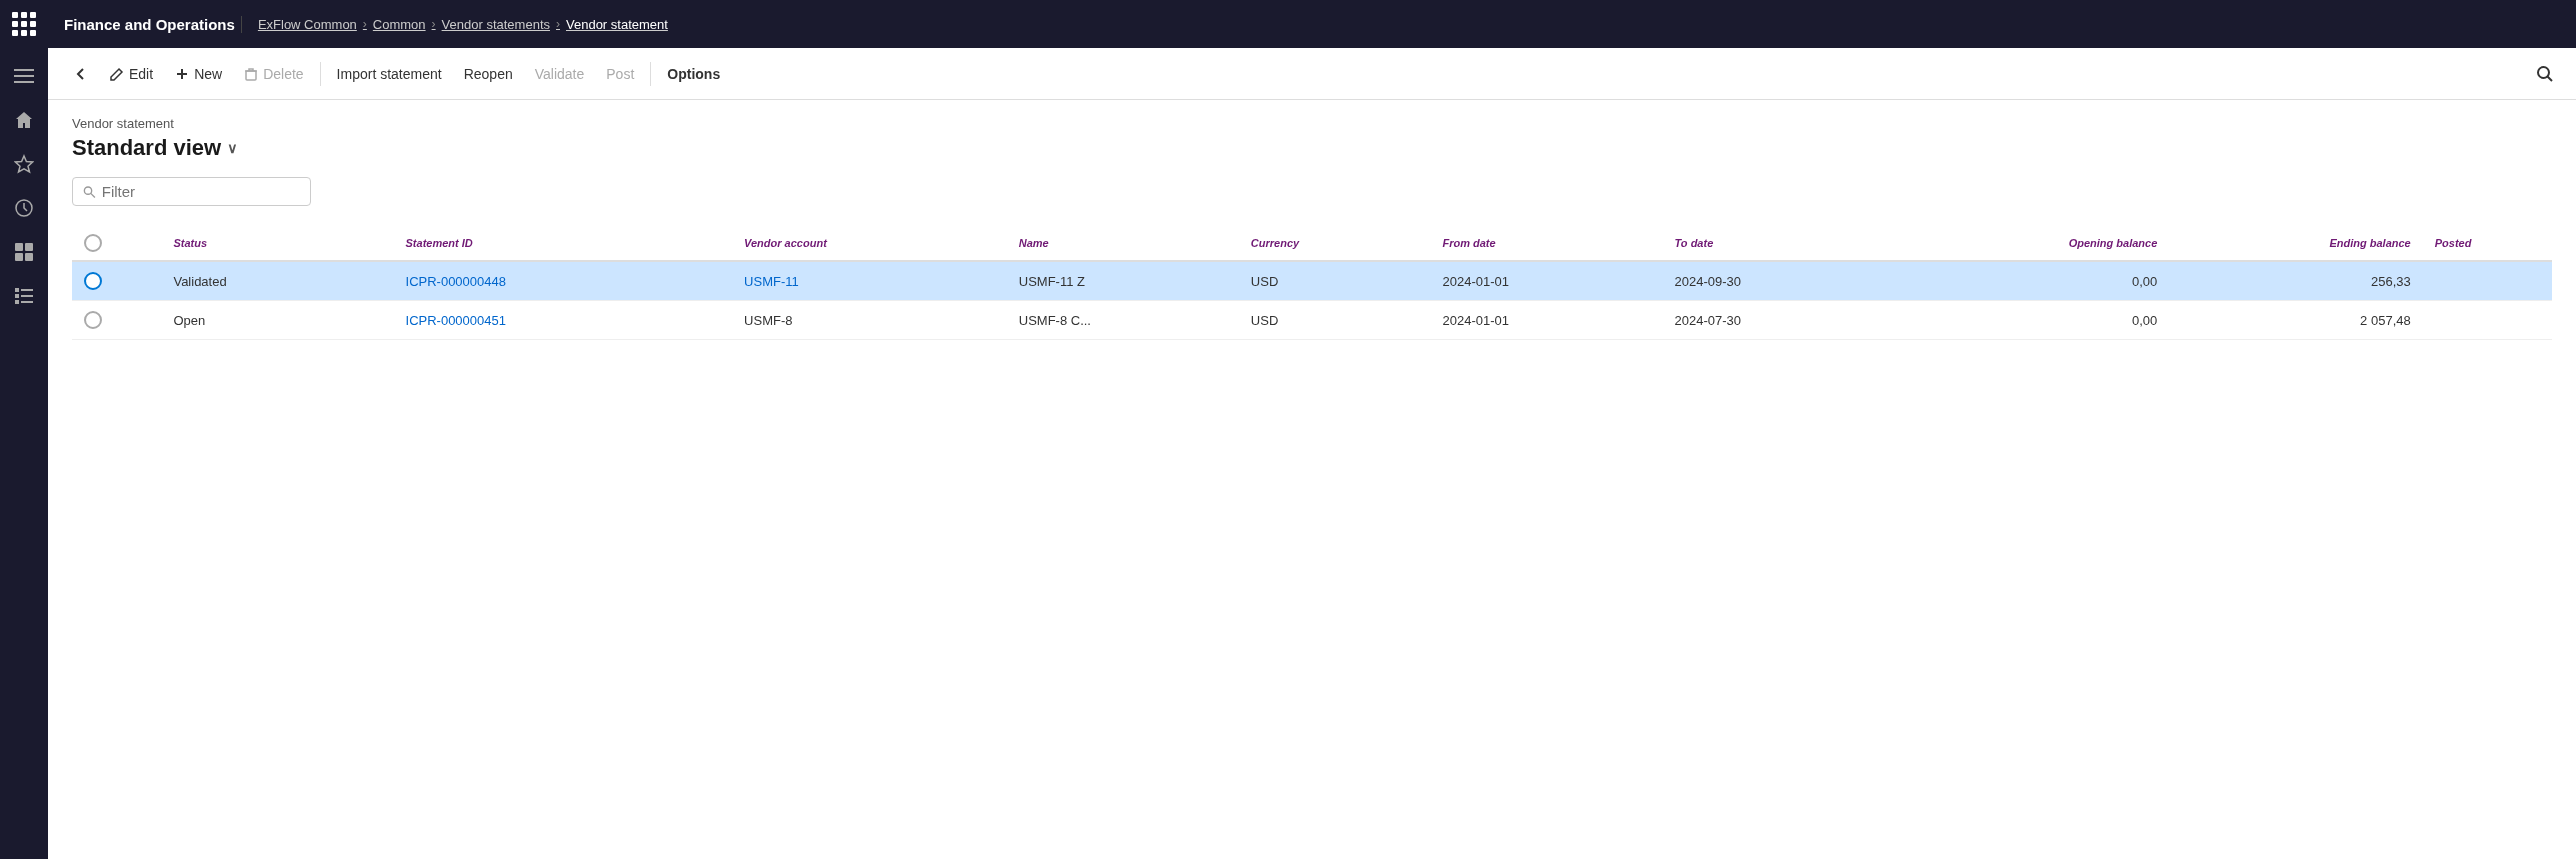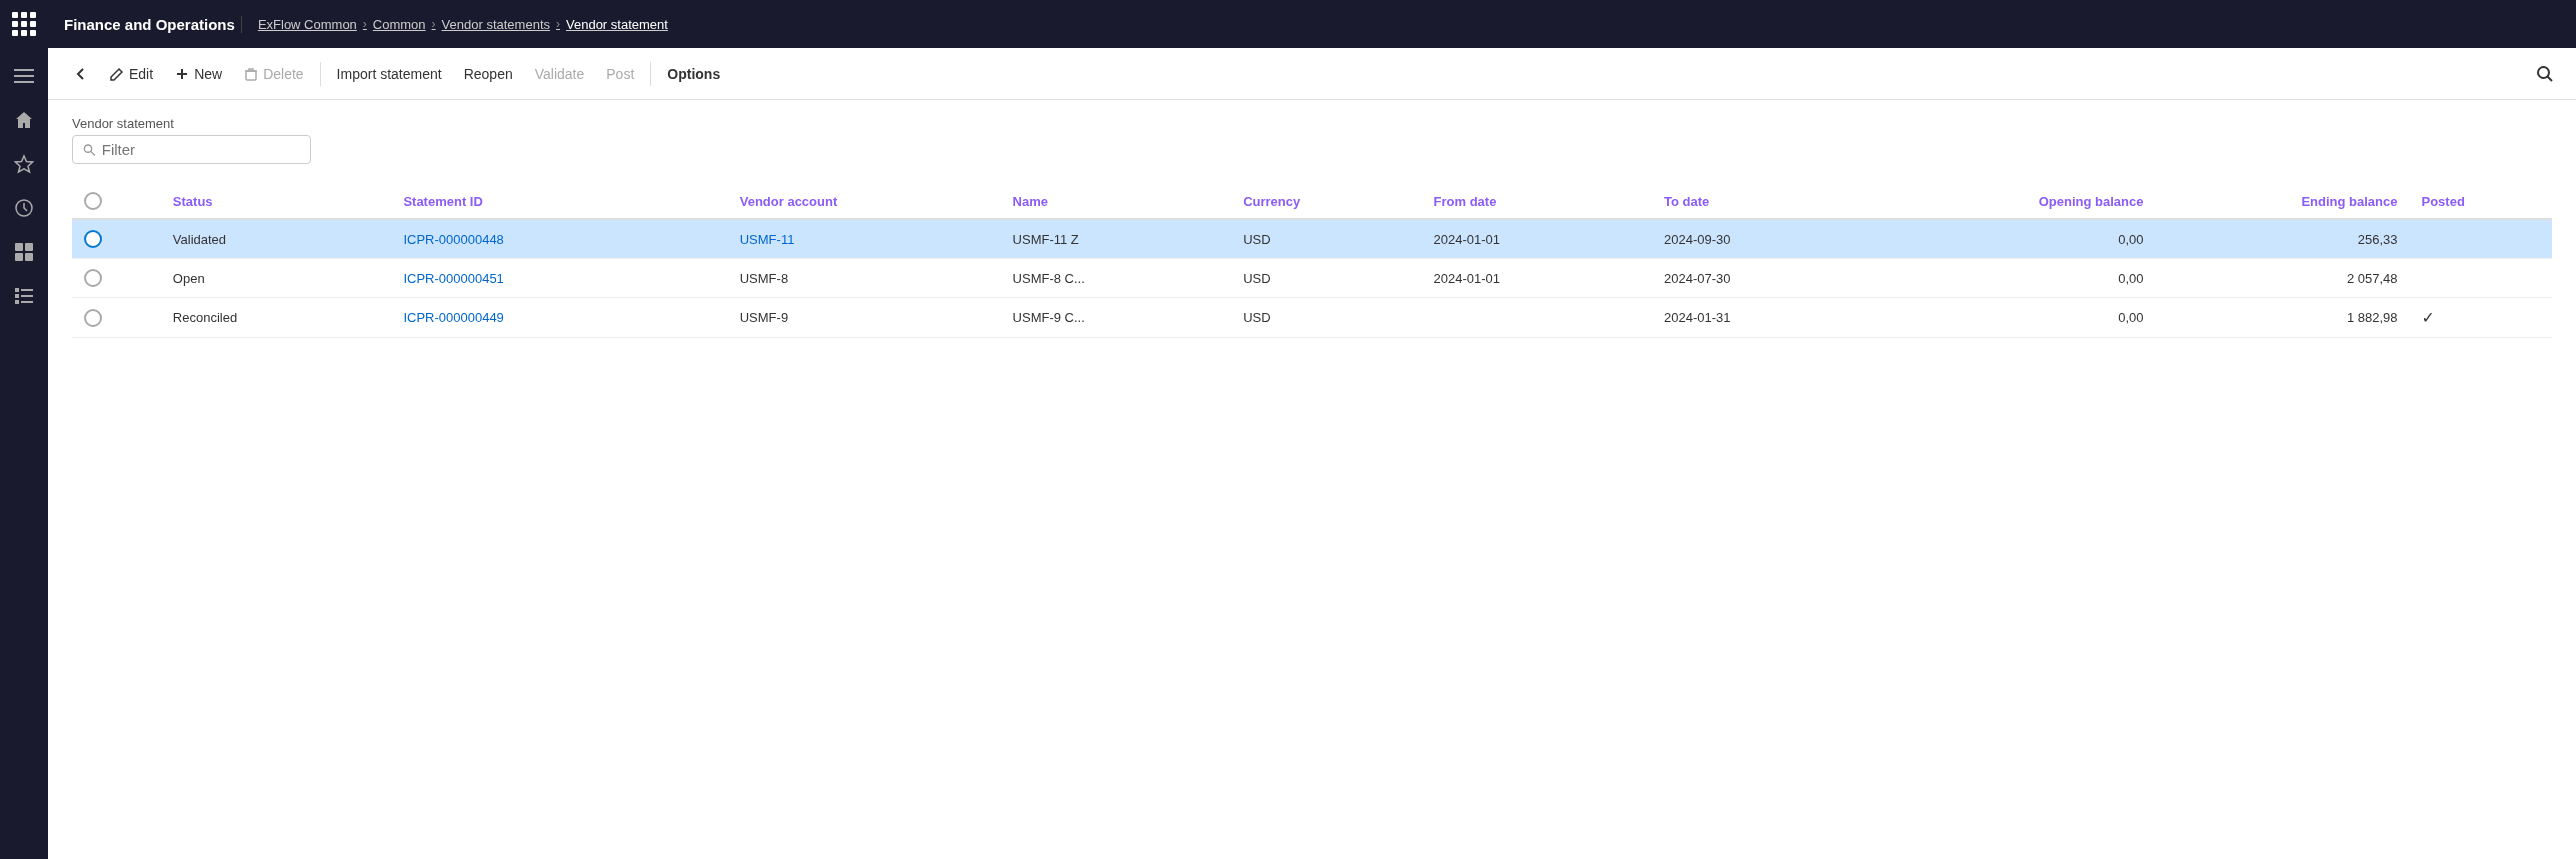"Standard view" div.view-title { html: none -> <div> <span>Standard view</span> <span>∨</span> </div> }
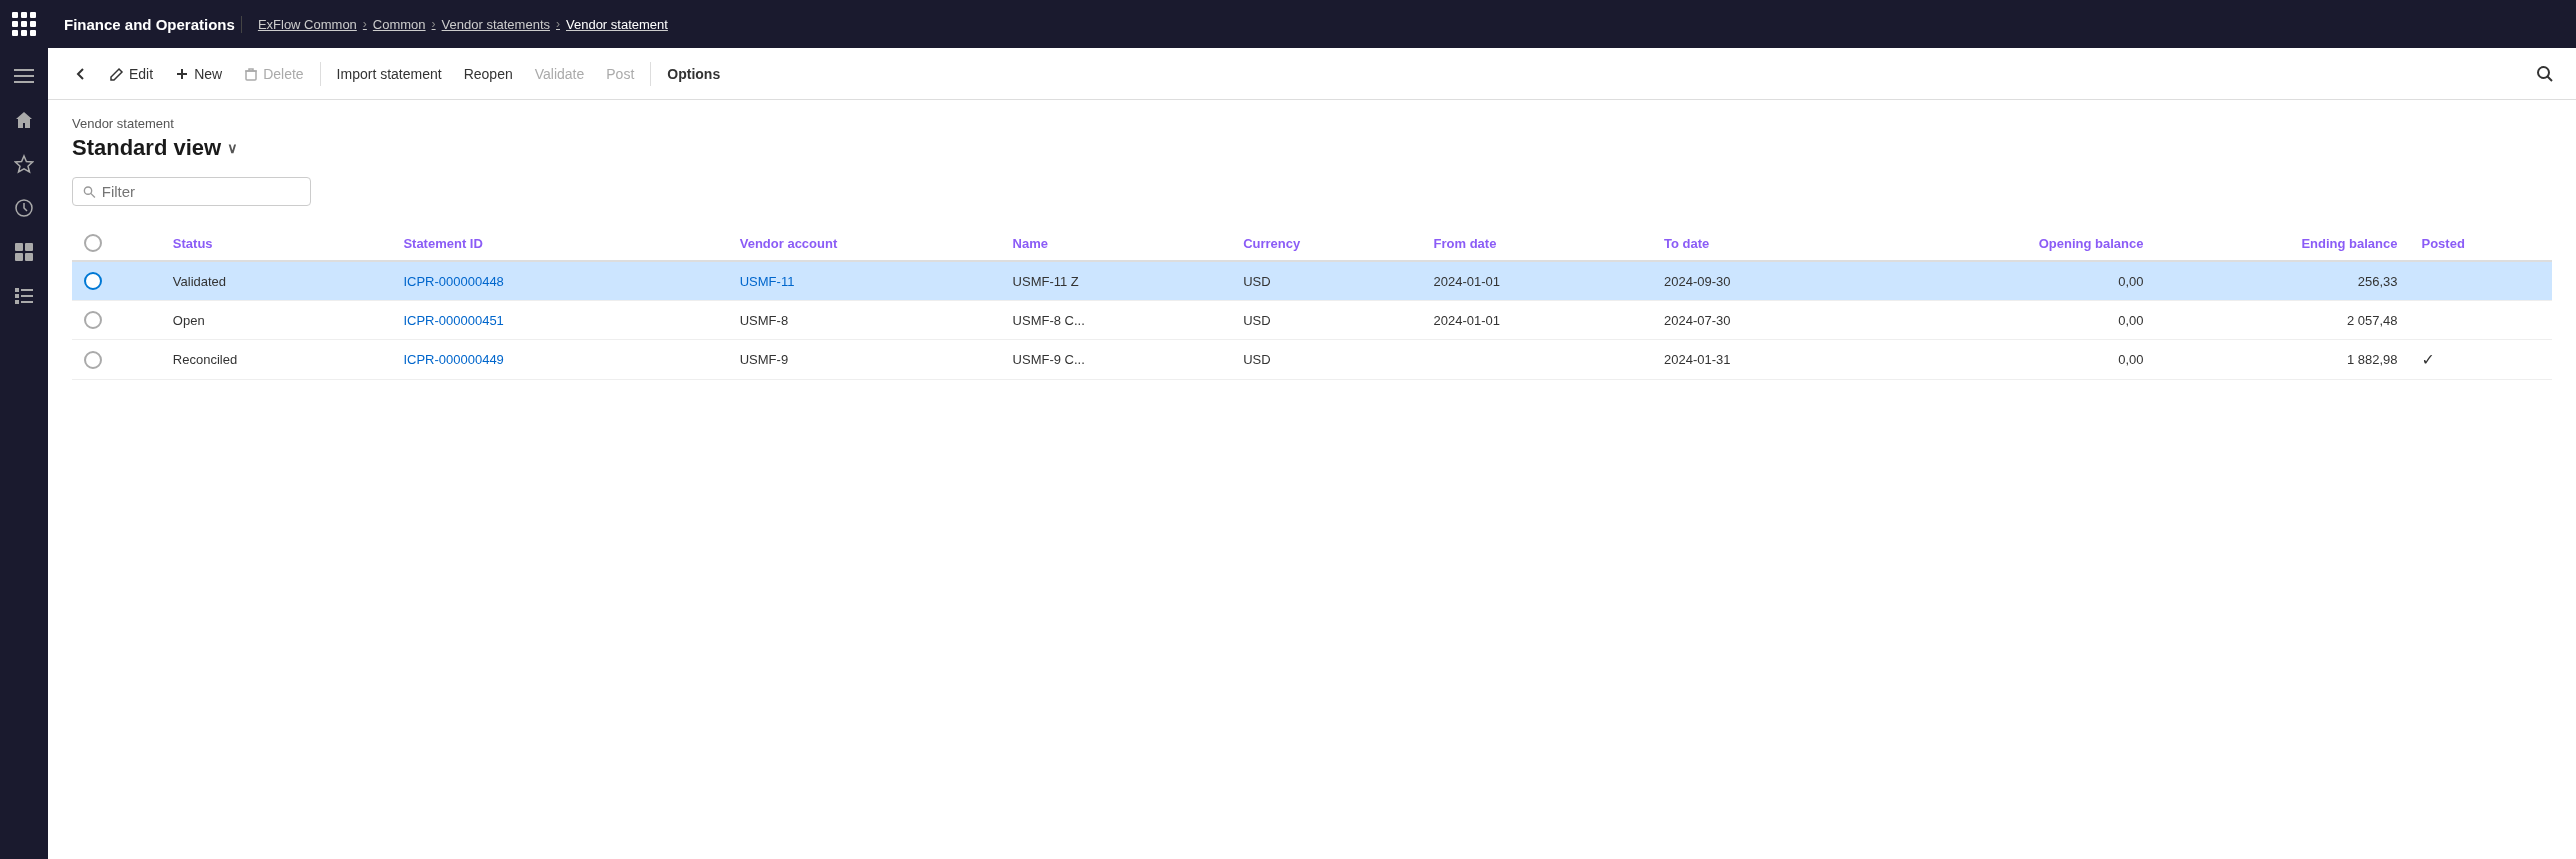"Status" .data-table th { color: #8b5cf6 -> #701a75; font-size: 13px -> 11px; font-style: none -> italic }
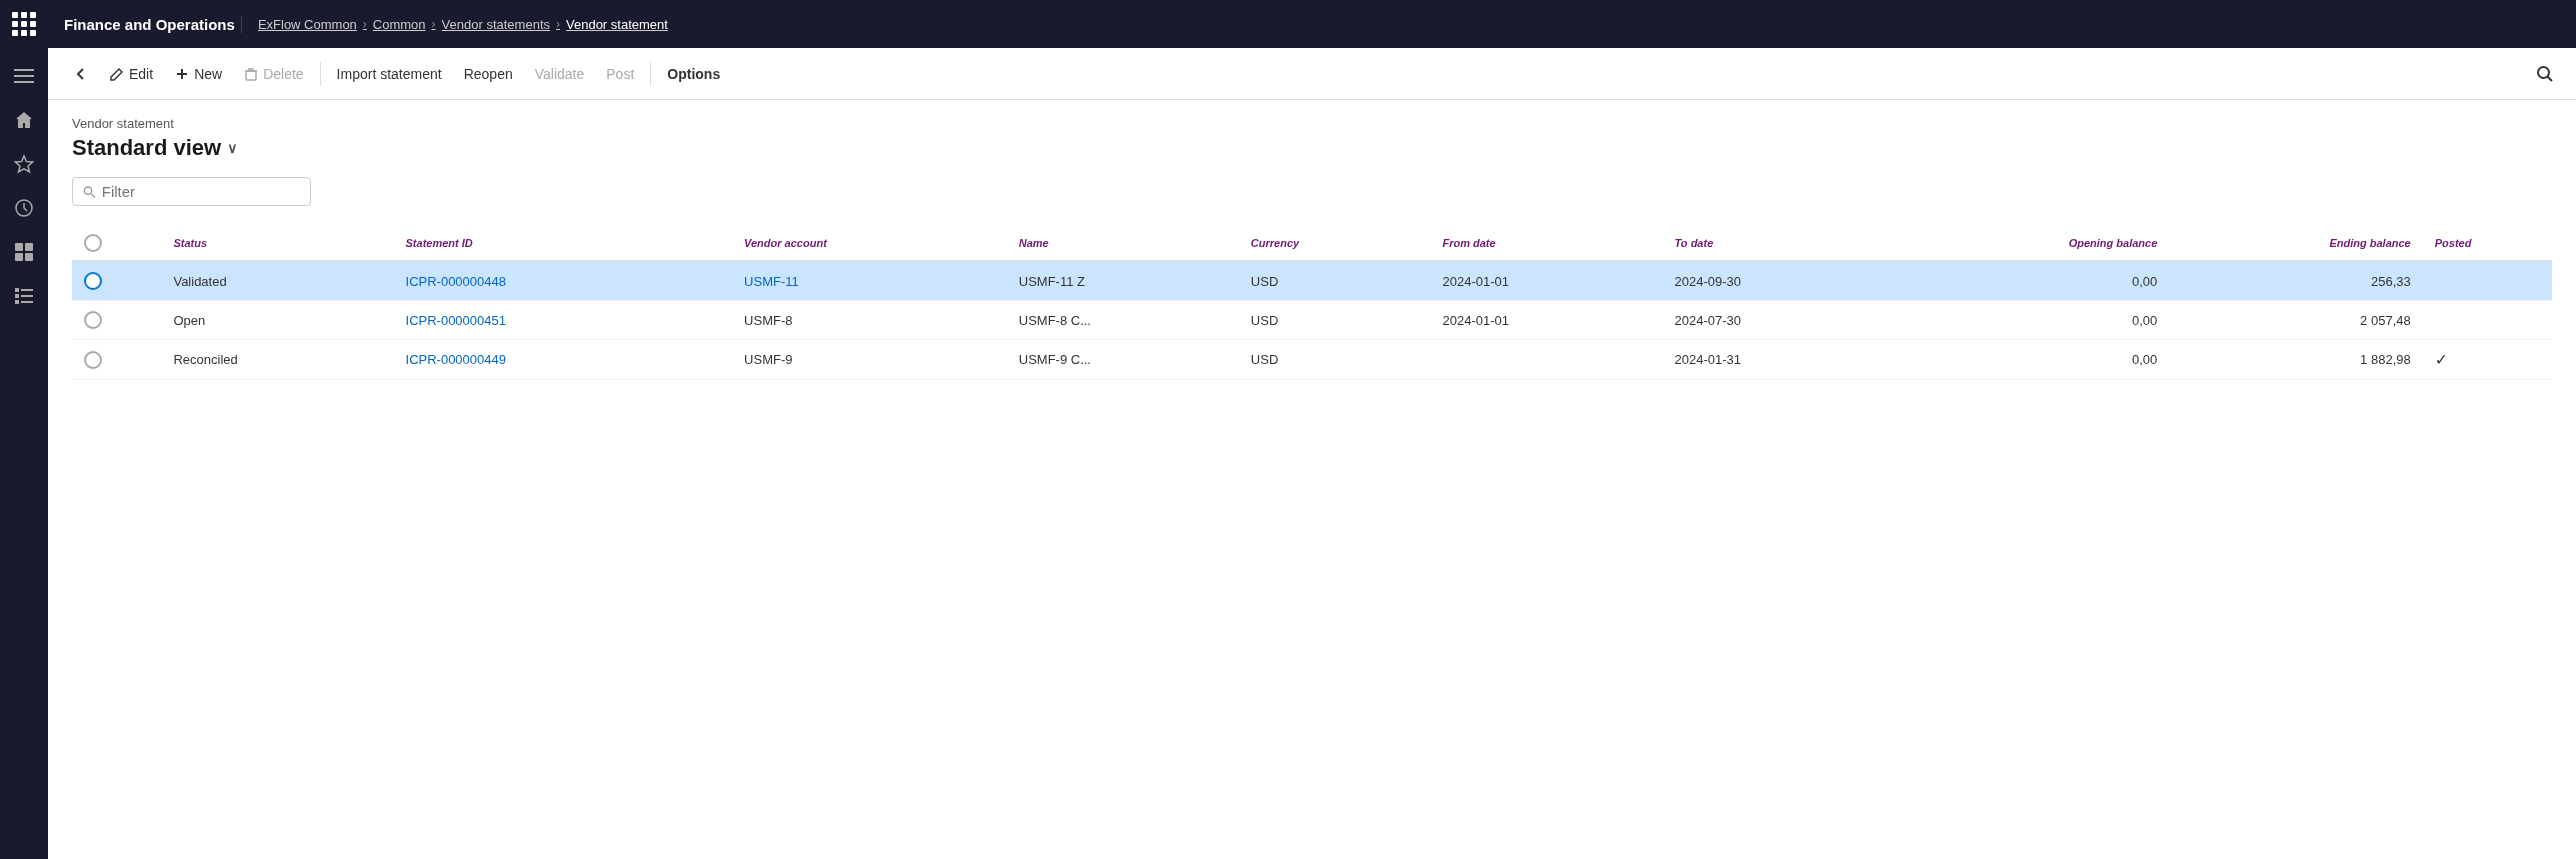"Reconciled" tr { html: <tr> <td> <span></span> </td> <td>Reconciled</td> <td> <a>ICPR-000000449</a> </td> <td> <span>USMF-9</span> </td> <td>USMF-9 C...</td> <td>USD</td> <td></td> <td>2024-01-31</td> <td>0,00</td> <td>1 882,98</td> <td><span>✓</span></td> </tr> -> none }
